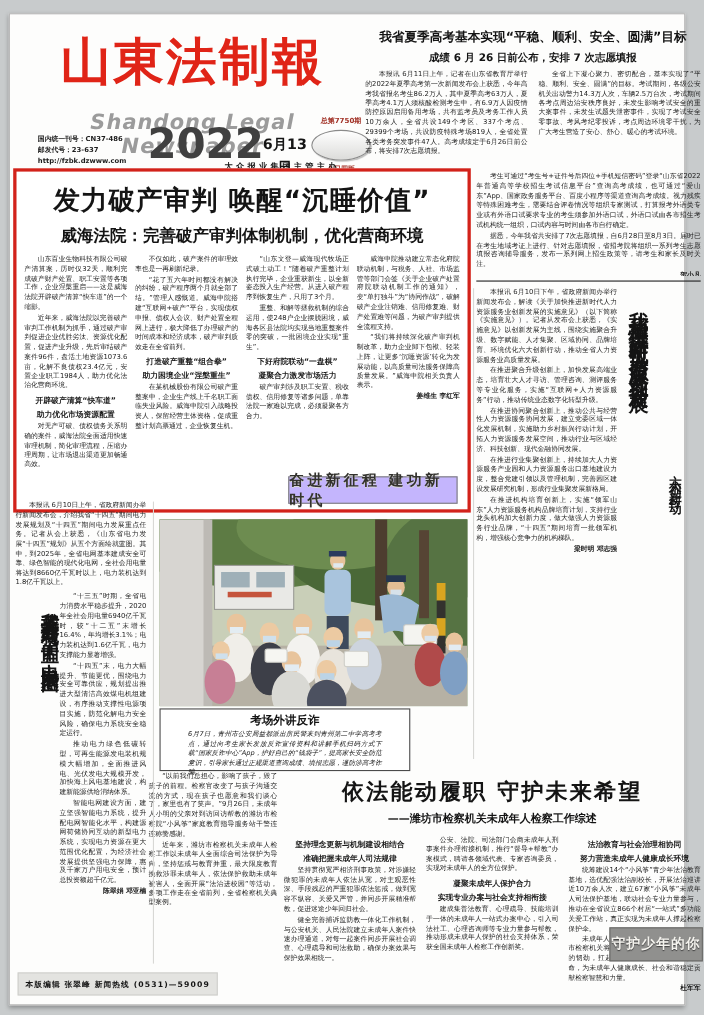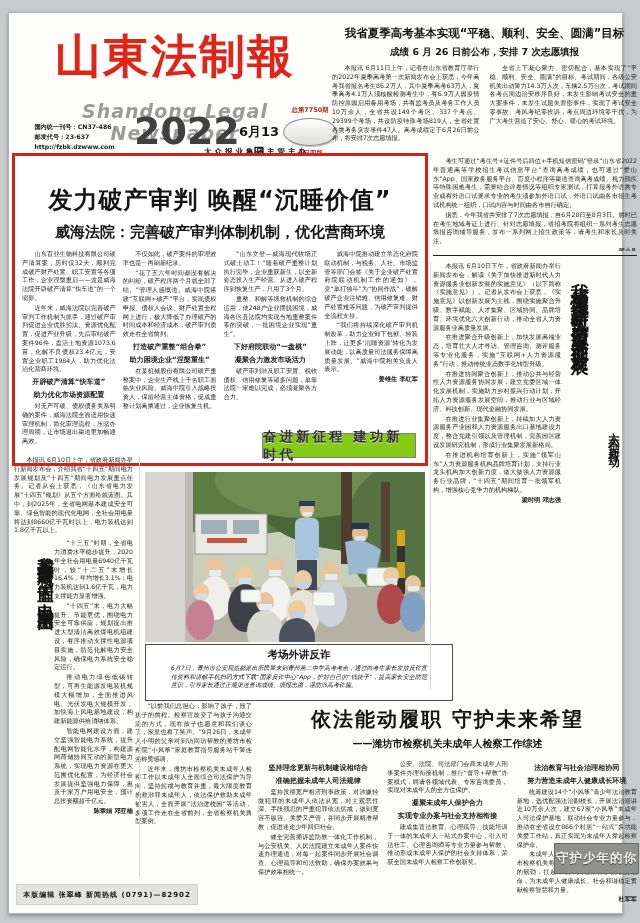"发力破产审判 唤醒“沉睡价值”" .bx-head { margin-top: 28px -> 10px }
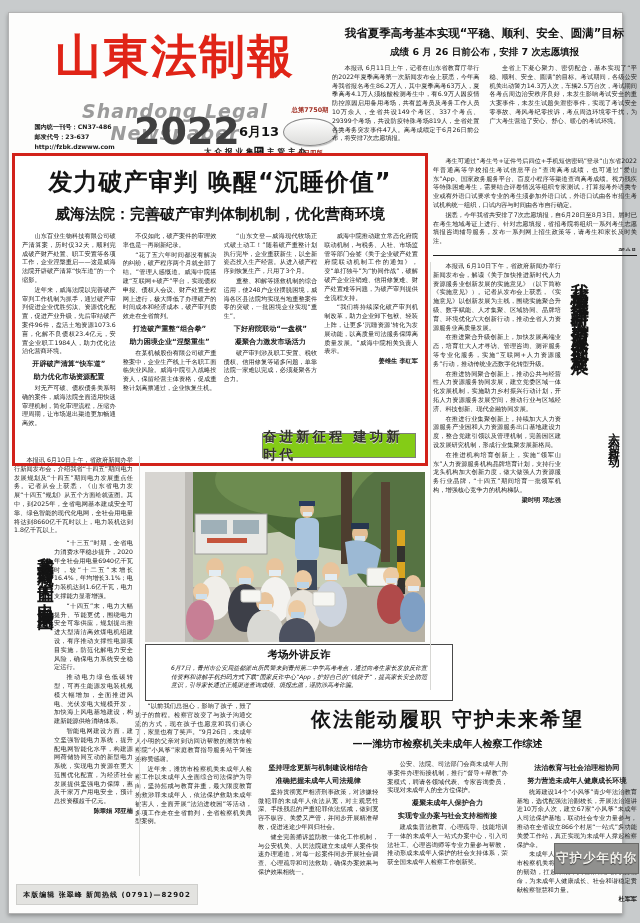"奋进新征程 建功新时代" .bx-banner { background: #84cc16 -> #c4b5fd }
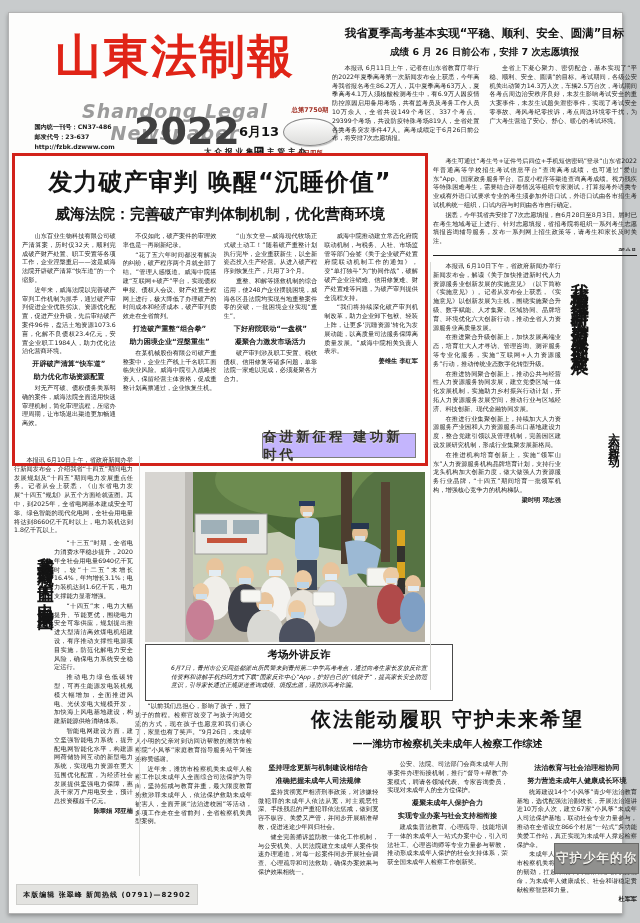"考场外讲反诈" .caption { width: 308px -> 228px }
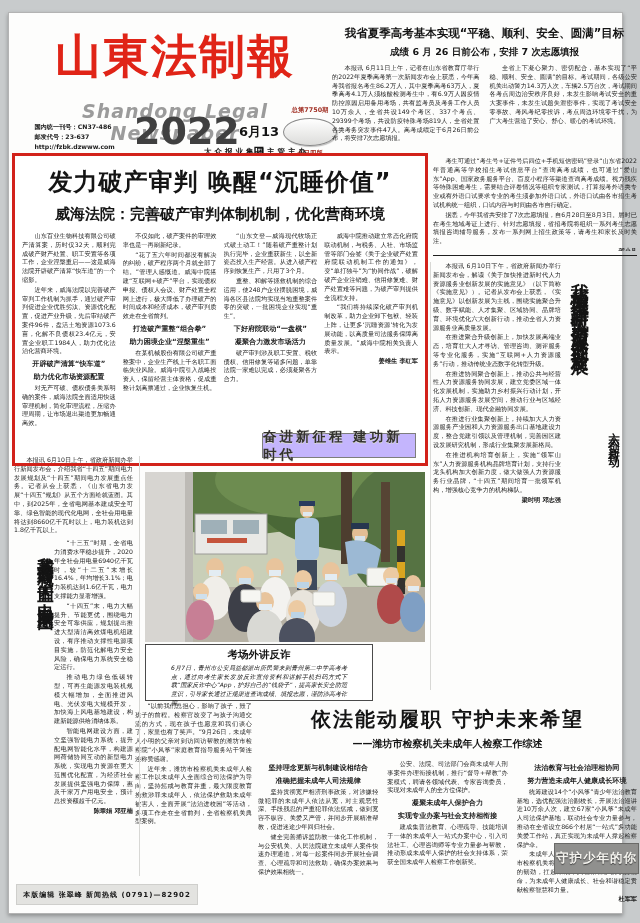"本版编辑 张翠峰 新闻热线 (0791)—82902" div.abs { text: 0791)—82902 -> 0531)—59009 }
